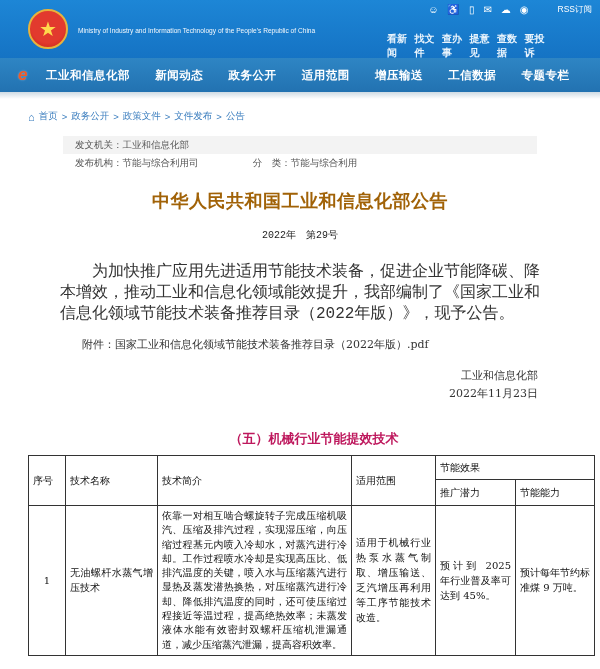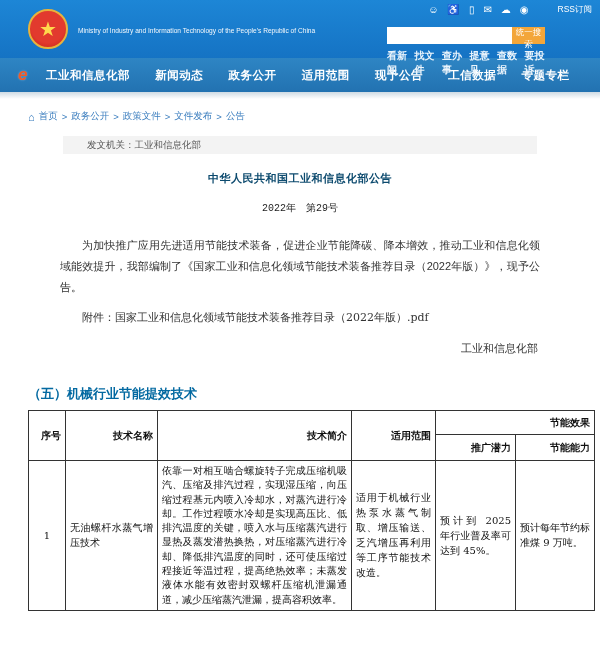"统一搜索" div.search-row { html: <div> <input> <button>统一搜索</button> </div> -> none }
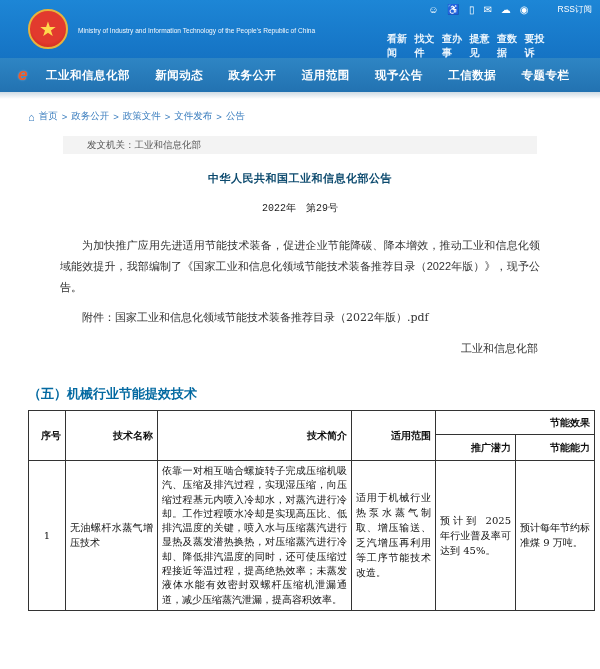"现予公告" span.nav-item { text: 现予公告 -> 增压输送 }
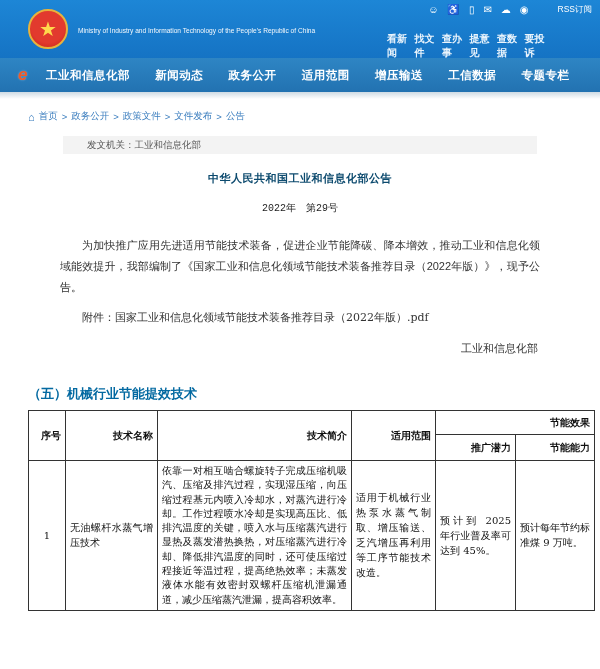"发文机关：工业和信息化部" .meta-pair { margin-left: 12px -> none }
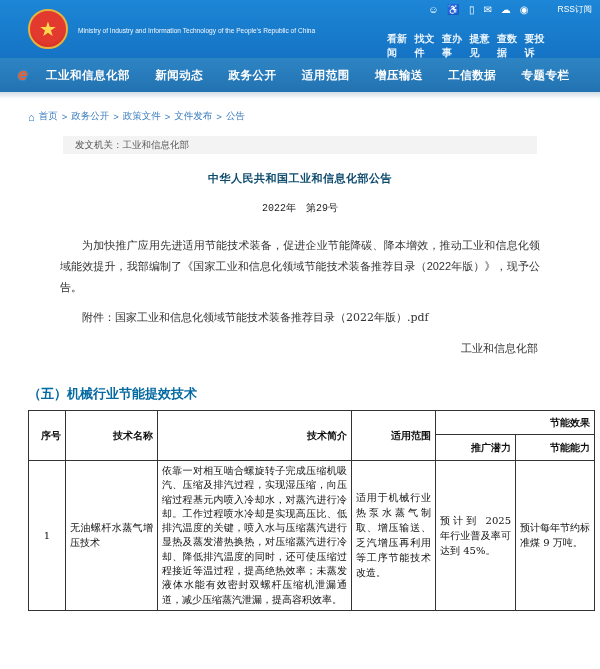"发布机构：节能与综合利用司 分 类：节能与综合利用" div.meta-row { html: none -> <div> <span> <span>发布机构：</span><span>节能与综合利用司</span> </span> <span> <span>分 类：</span><span>节能与综合利用</span> </span> </div> }
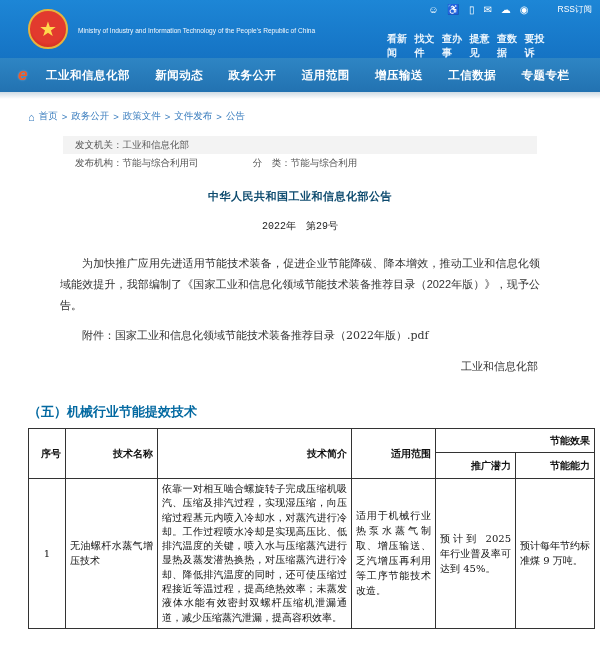"中华人民共和国工业和信息化部公告" .article-title { color: #0c4a6e -> #a16207; font-size: 11px -> 18px }
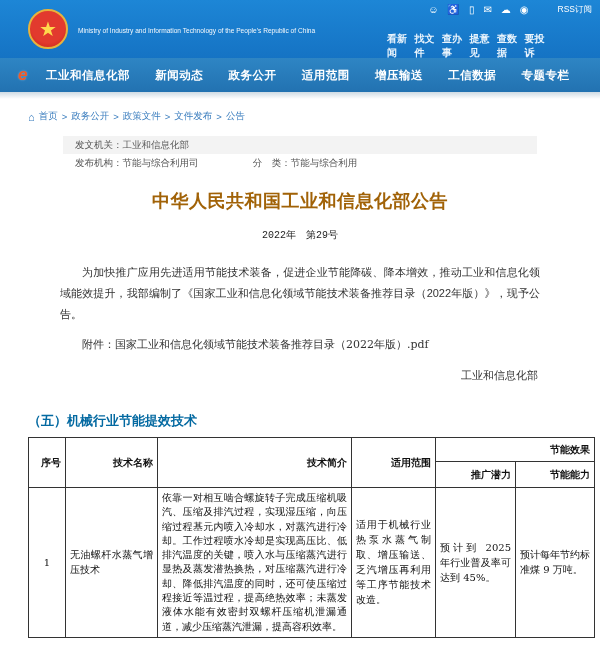"为加快推广应用先进适用节能技术装备，促进企业节能降碳、降本增效，推动工业和信息化" .article-para { font-family: Liberation Sans, sans-serif -> Liberation Mono, monospace; font-size: 11px -> 16px }
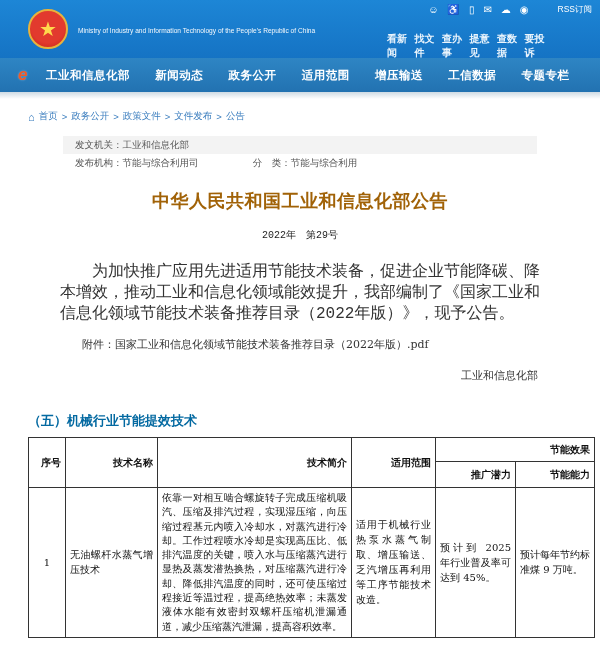"2022年11月23日" div { html: none -> <div>2022年11月23日</div> }
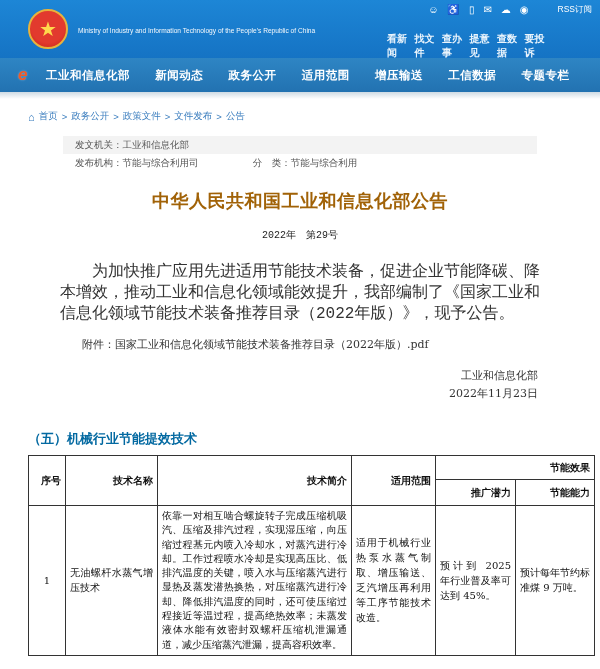"（五）机械行业节能提效技术" .section-heading { color: #0369a1 -> #be185d; text-align: none -> center }
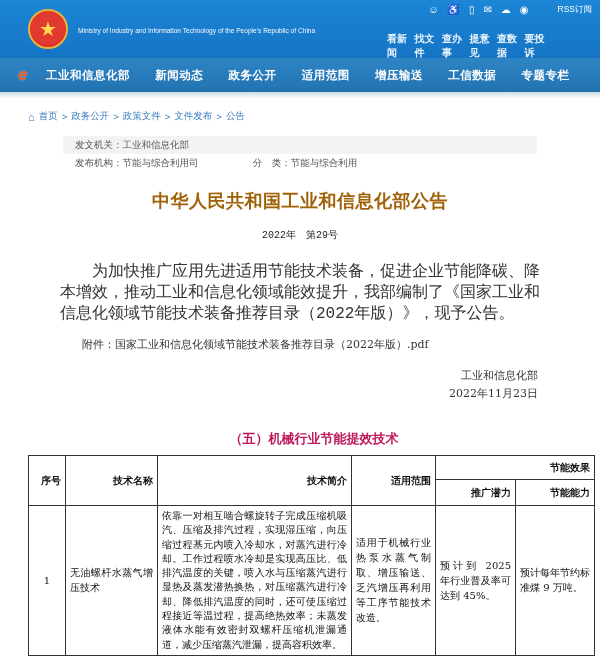"节能效果" table.tech th { font-weight: bold -> normal; text-align: right -> left }
